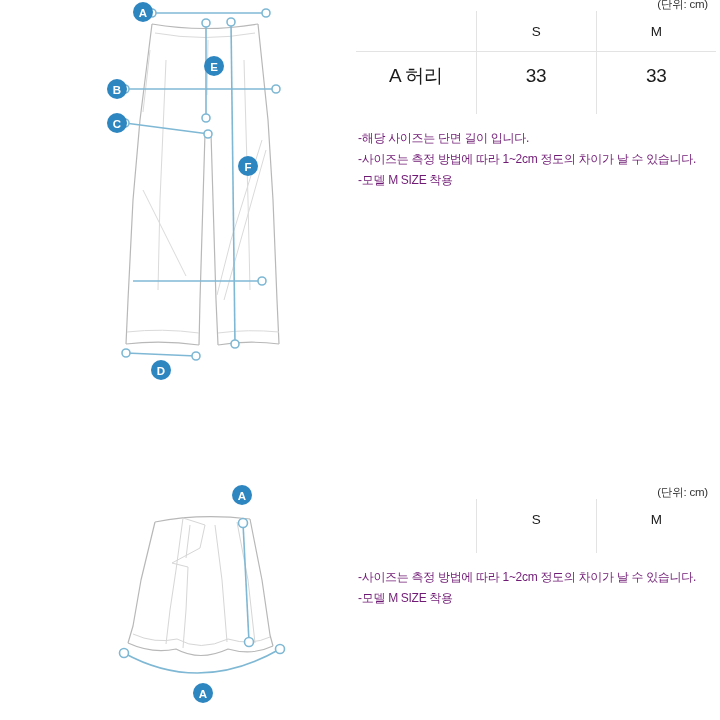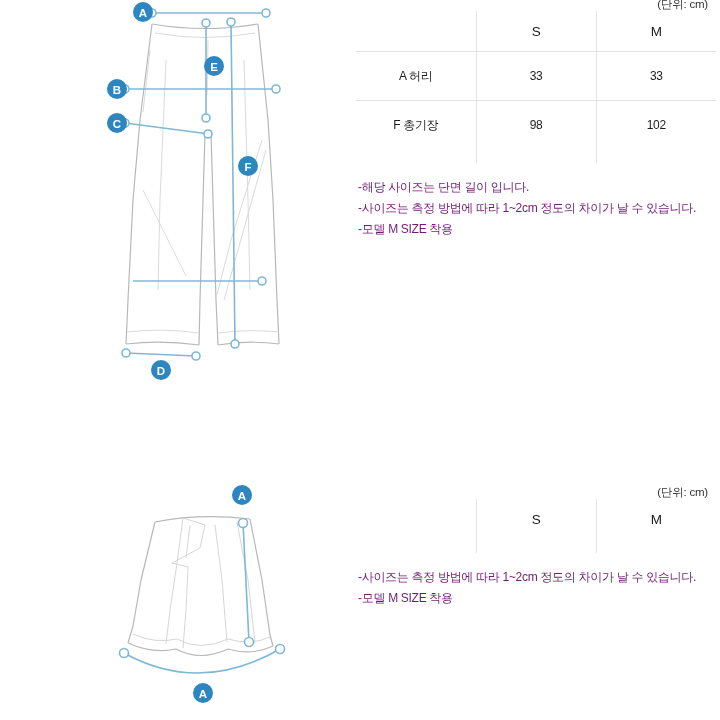"A 허리" table.size-table th, table.size-table td { font-size: 12px -> 19px }
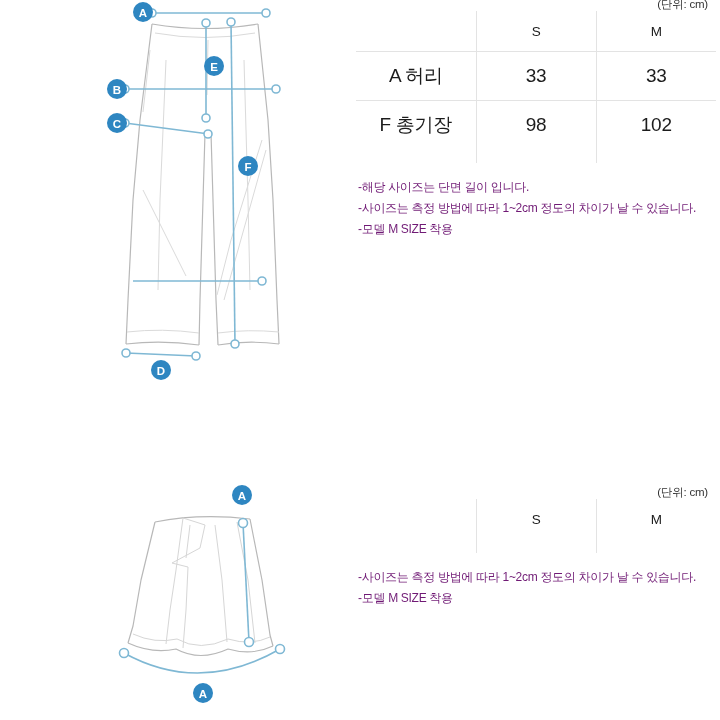"F 총기장" tr { html: <tr> <td>F 총기장</td> <td>98</td> <td>102</td> </tr> -> none }
